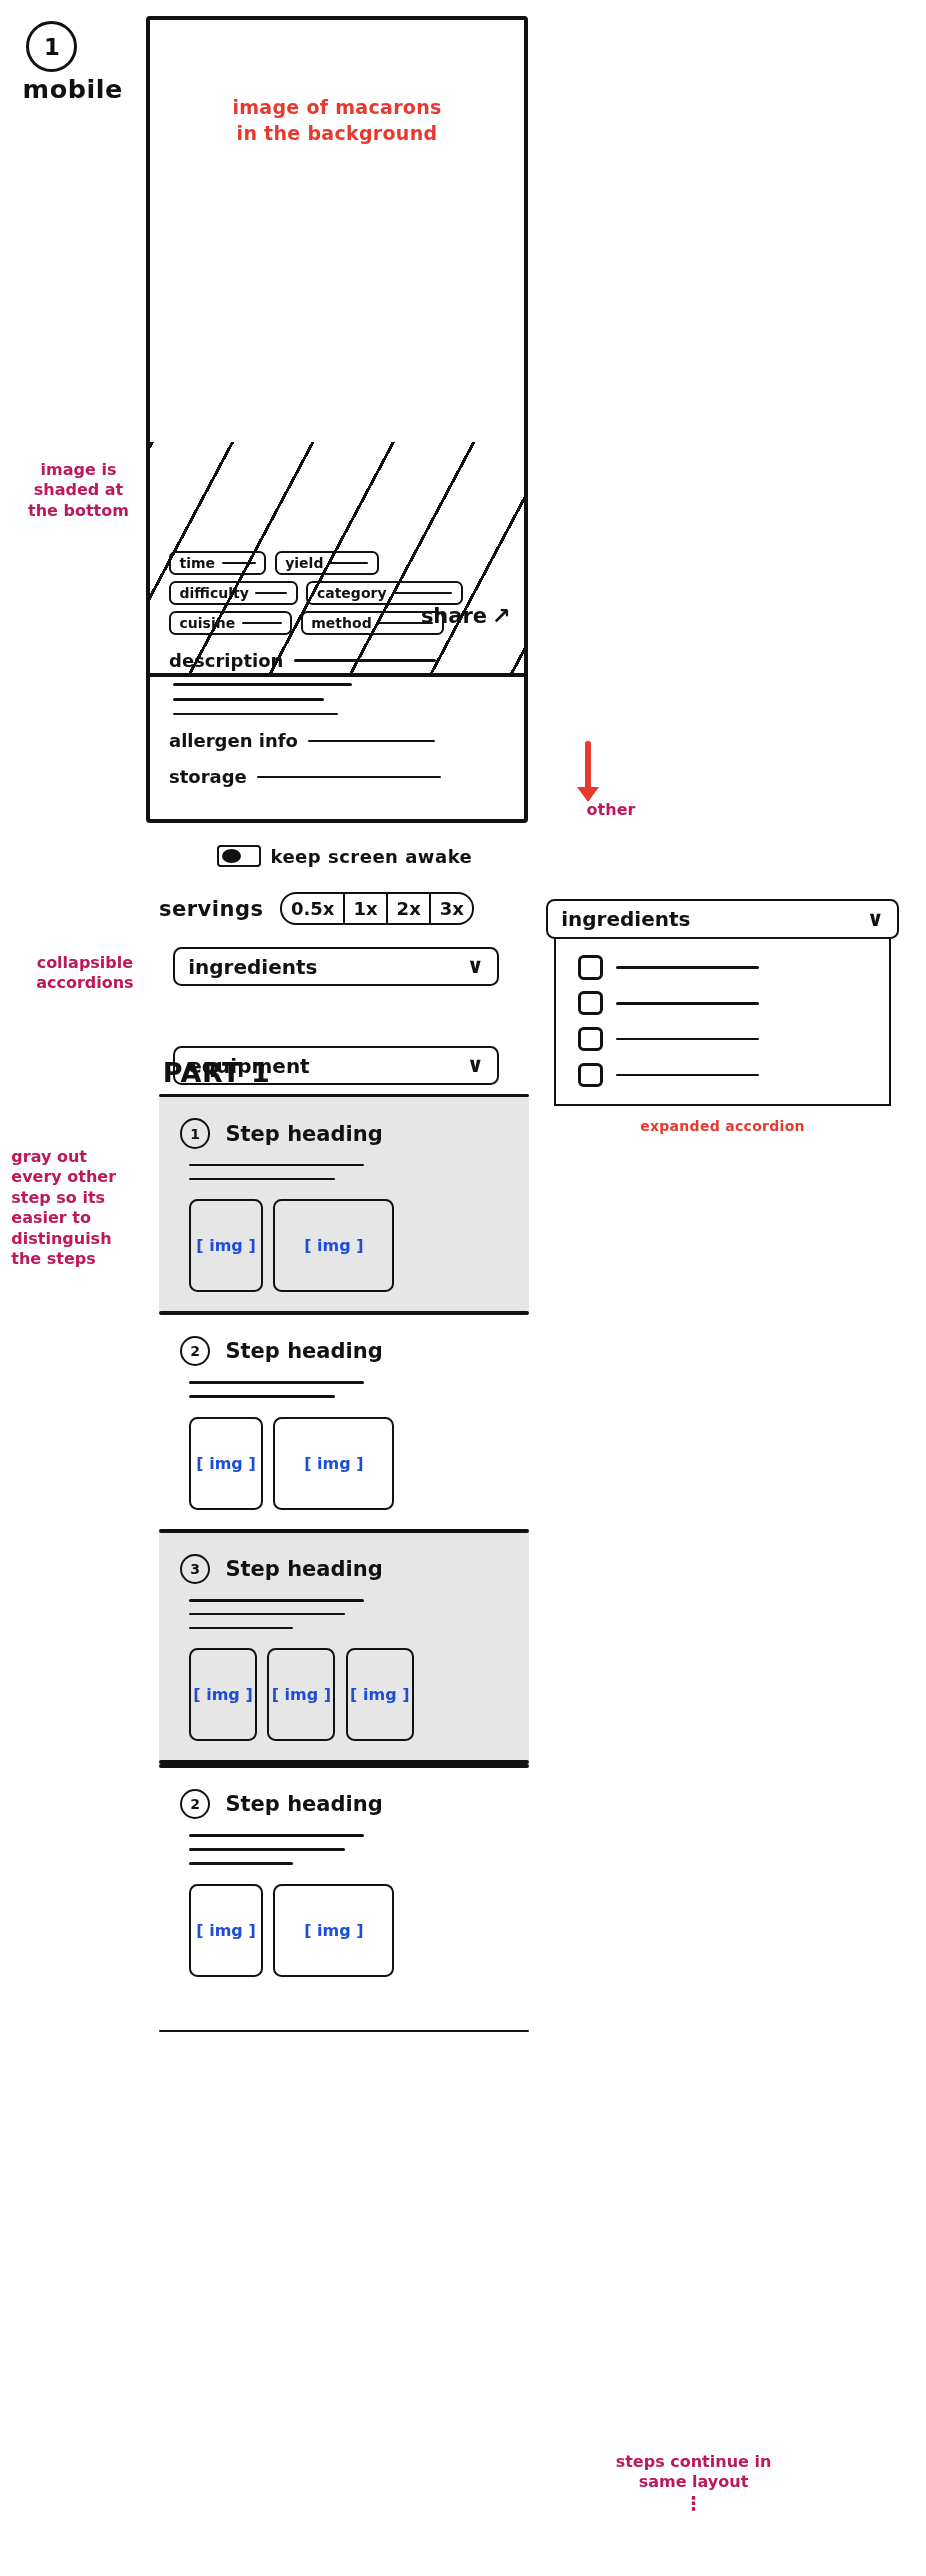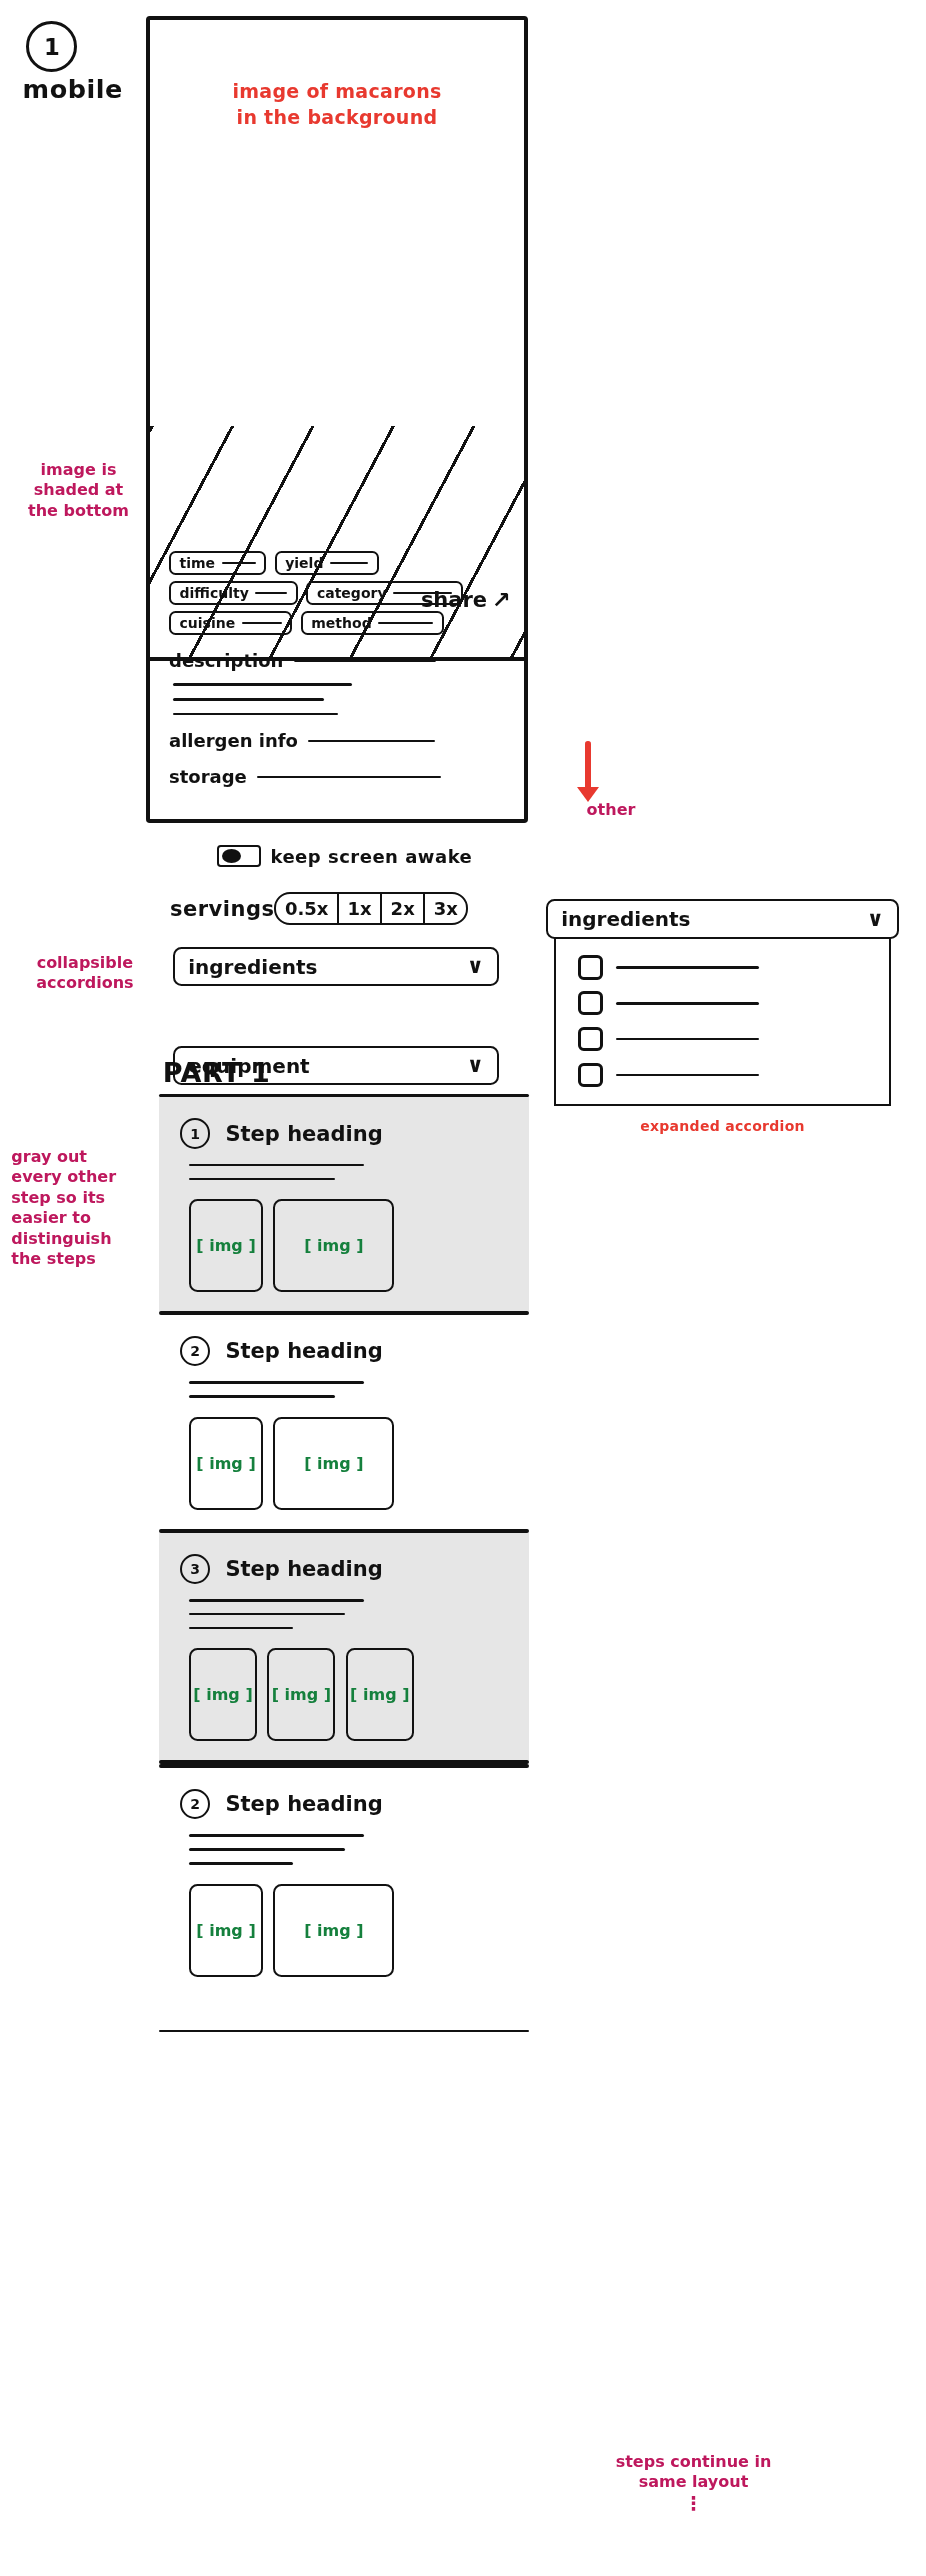"image of macarons" #hero { top: 0 -> 16px }
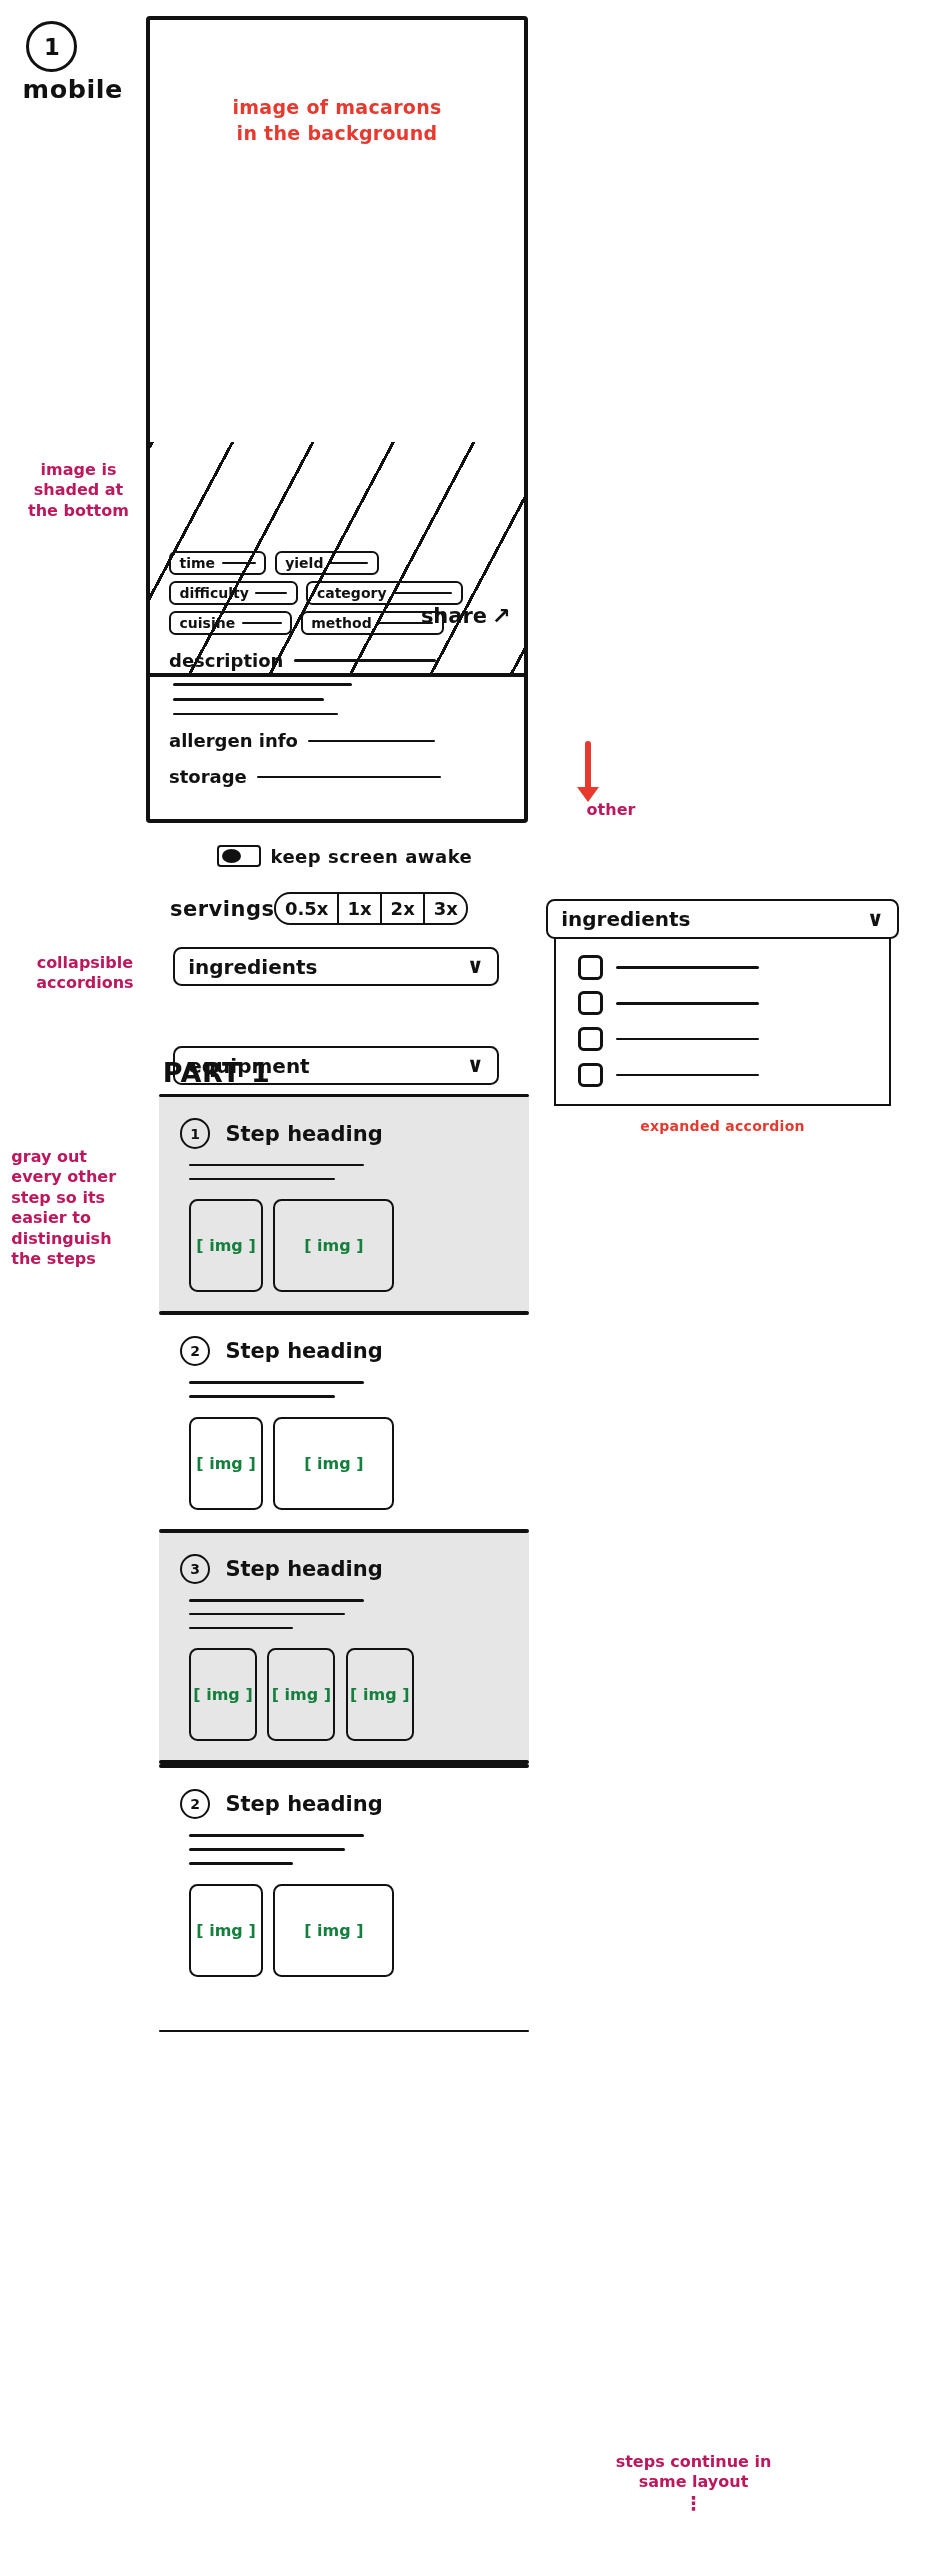"servings" #servings-row { gap: none -> 17px; left: 170px -> 159px }
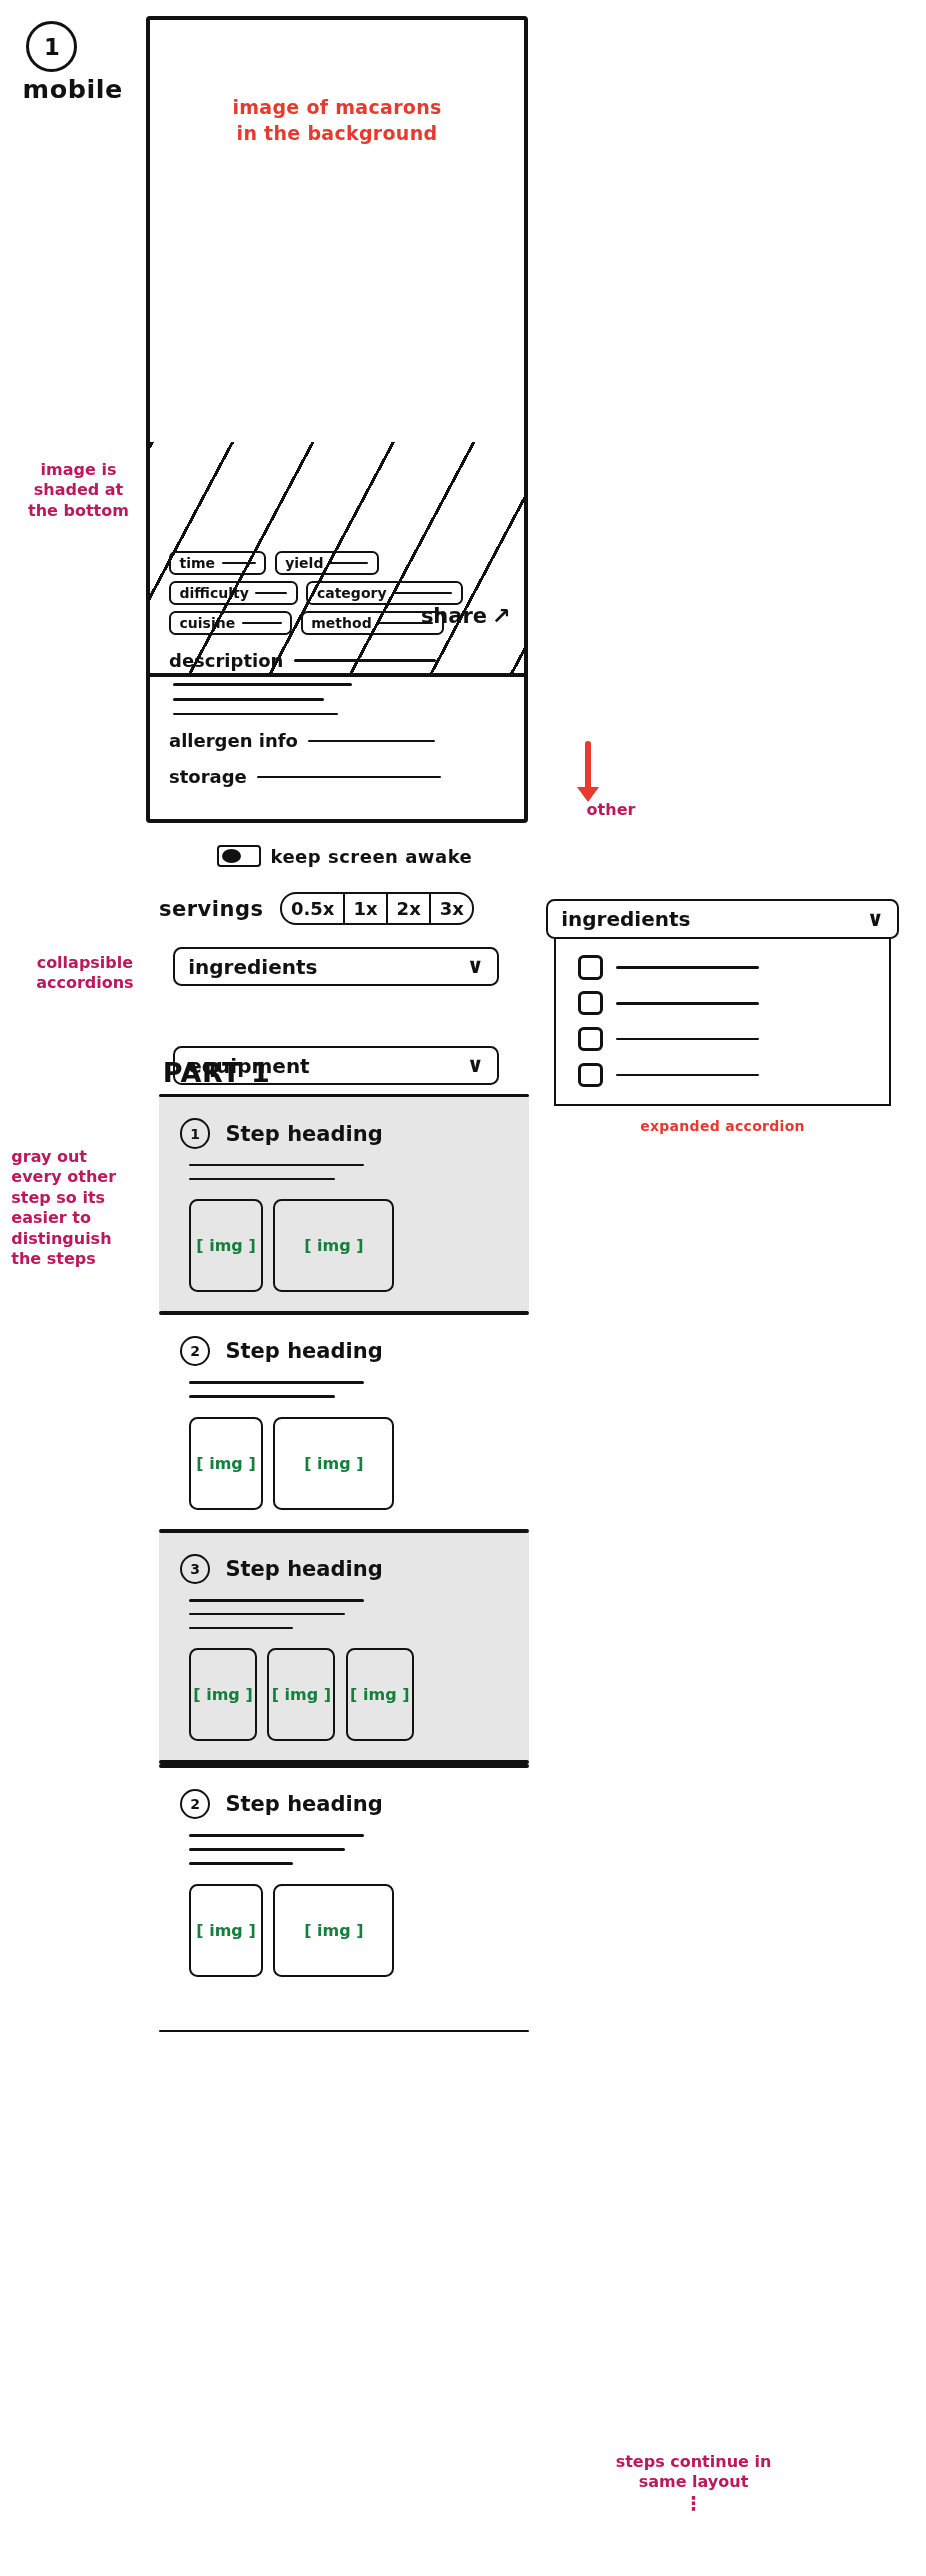"[ img ]" .imgbox { color: #15803d -> #1d4ed8 }
